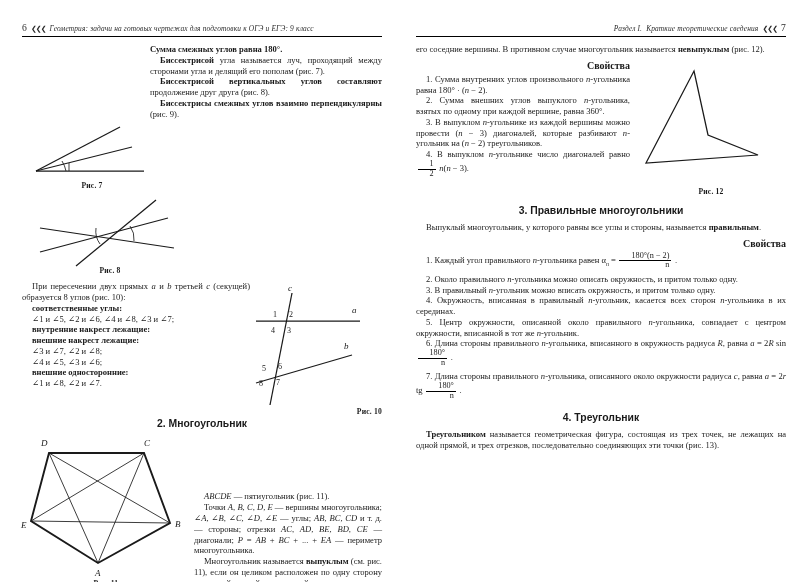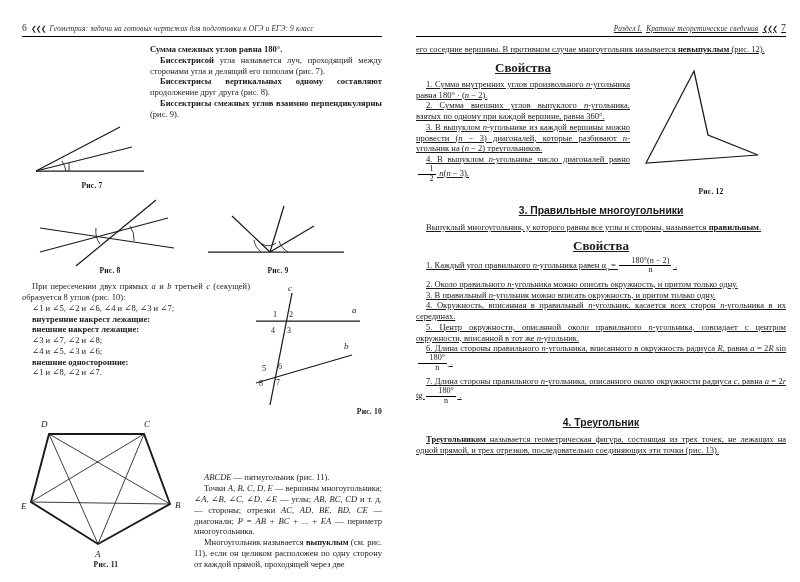"Раздел I." .col.right { text-decoration: underline -> none }
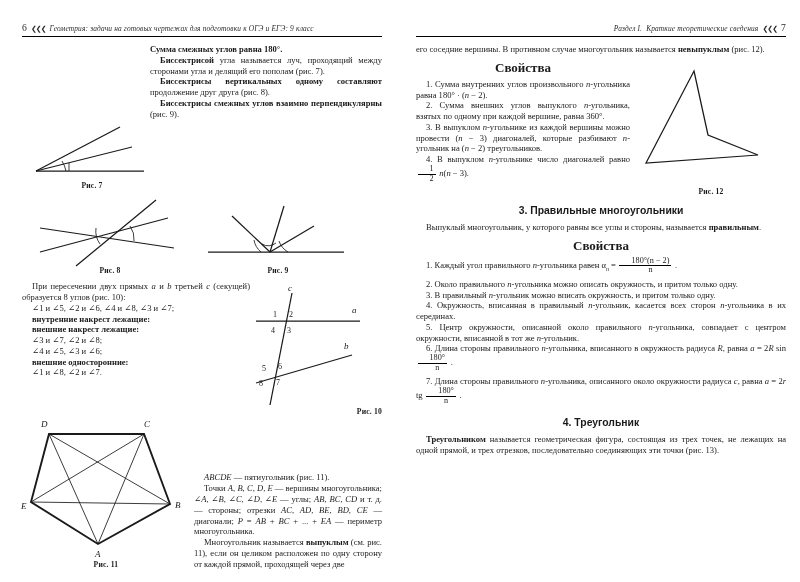"Свойства" .subhead { font-size: 13px -> 10px; text-align: center -> right }
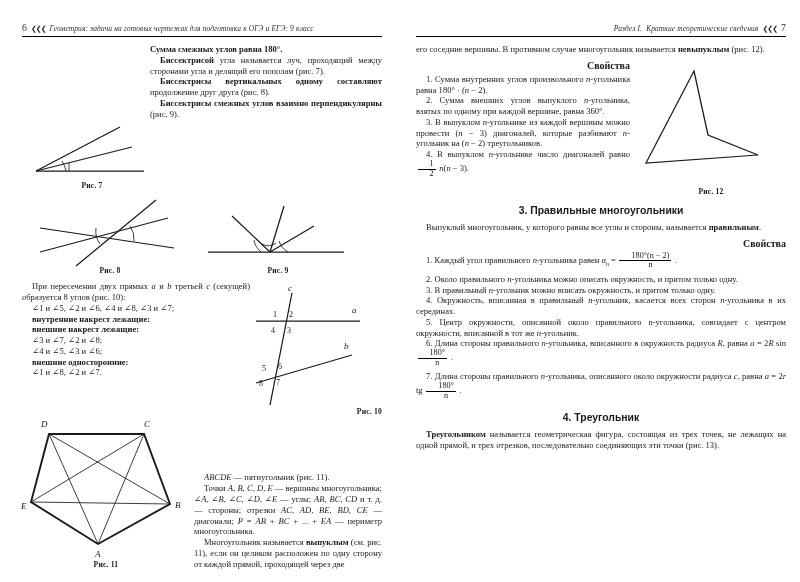"Биссектрисы вертикальных одному" span.b { text: Биссектрисы вертикальных одному -> Биссектрисой вертикальных углов }
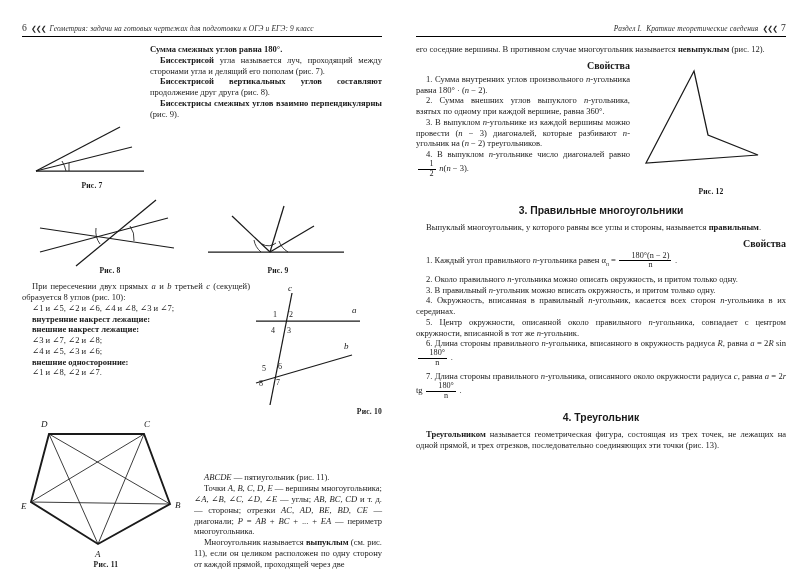"180°(n − 2)" .frac.tall { text-align: none -> right }
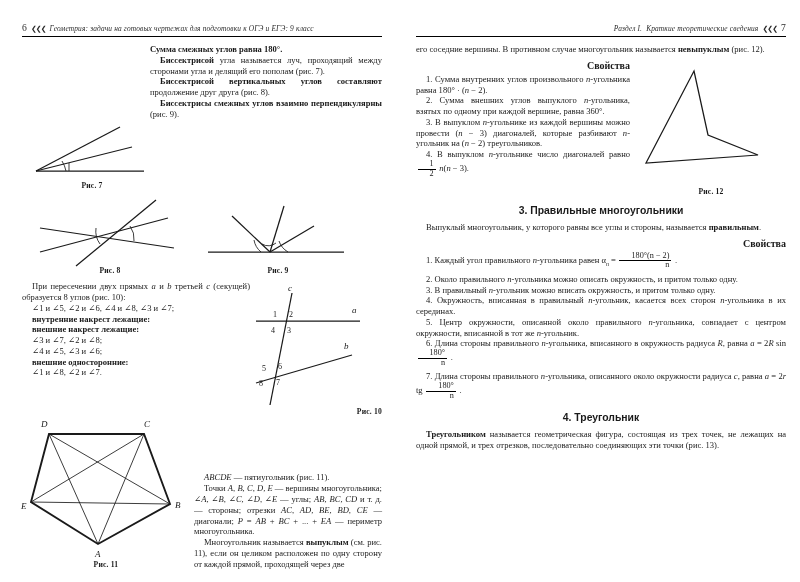"Рис. 9" div { html: <div> <svg> <line></line> <line></line> <line></line> <line></line> <path></path> <path></path> <path></path> </svg> <div>Рис. 9</div> </div> -> none }
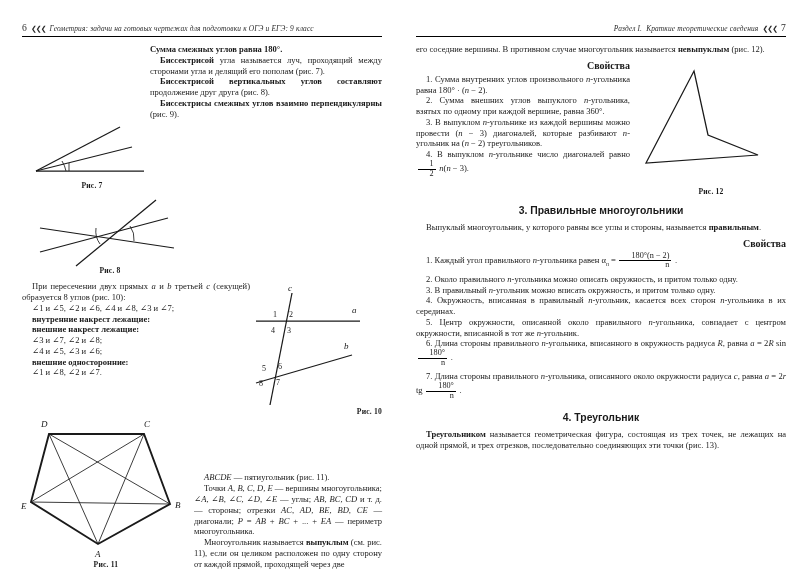"соответственные углы:" p.b { html: none -> <p>соответственные углы:</p> }
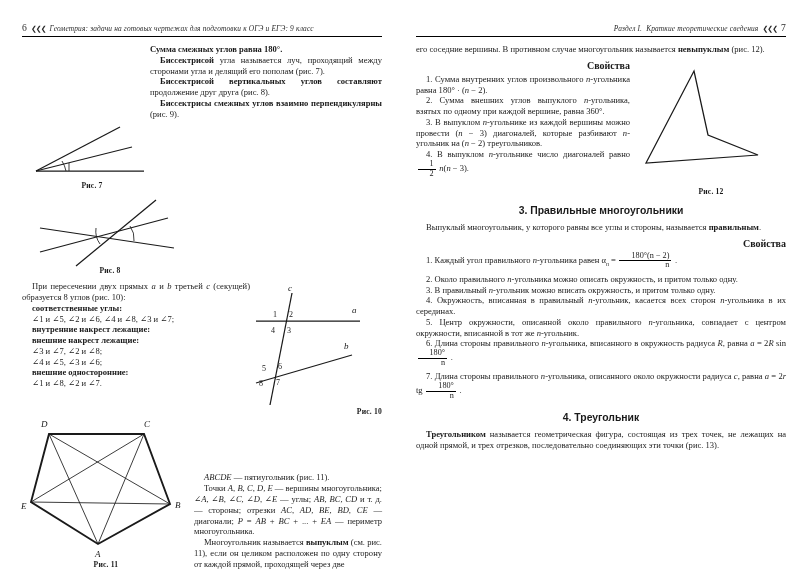"2. Многоугольник" div.secthead { html: none -> <div>2. Многоугольник</div> }
